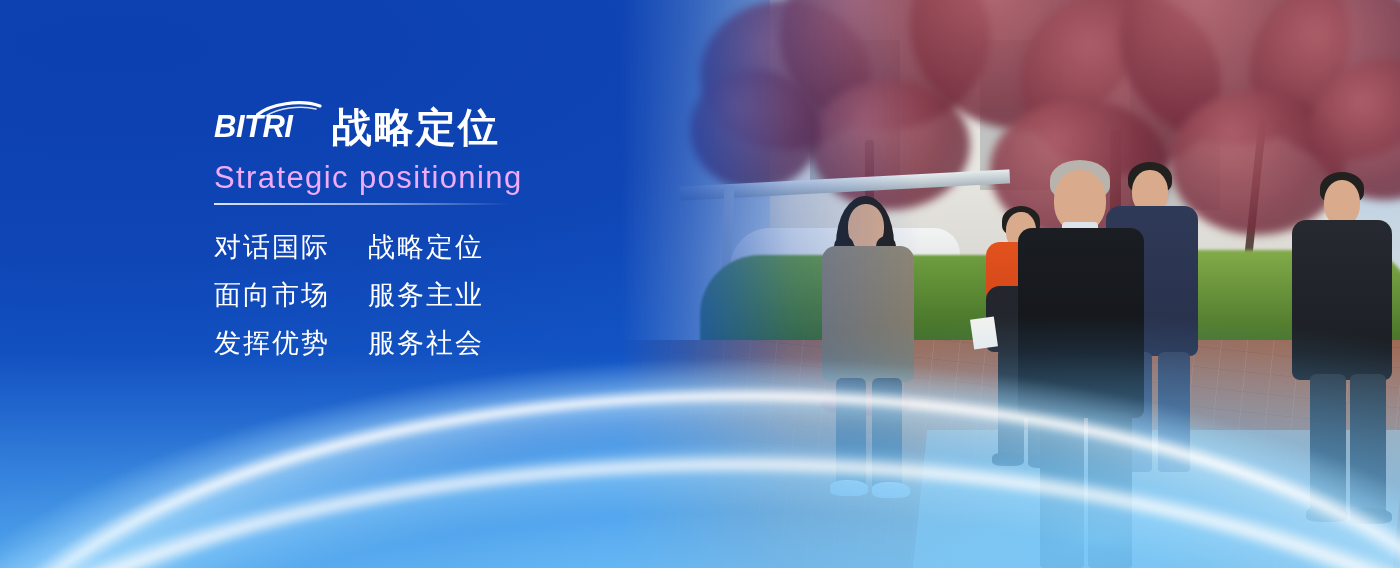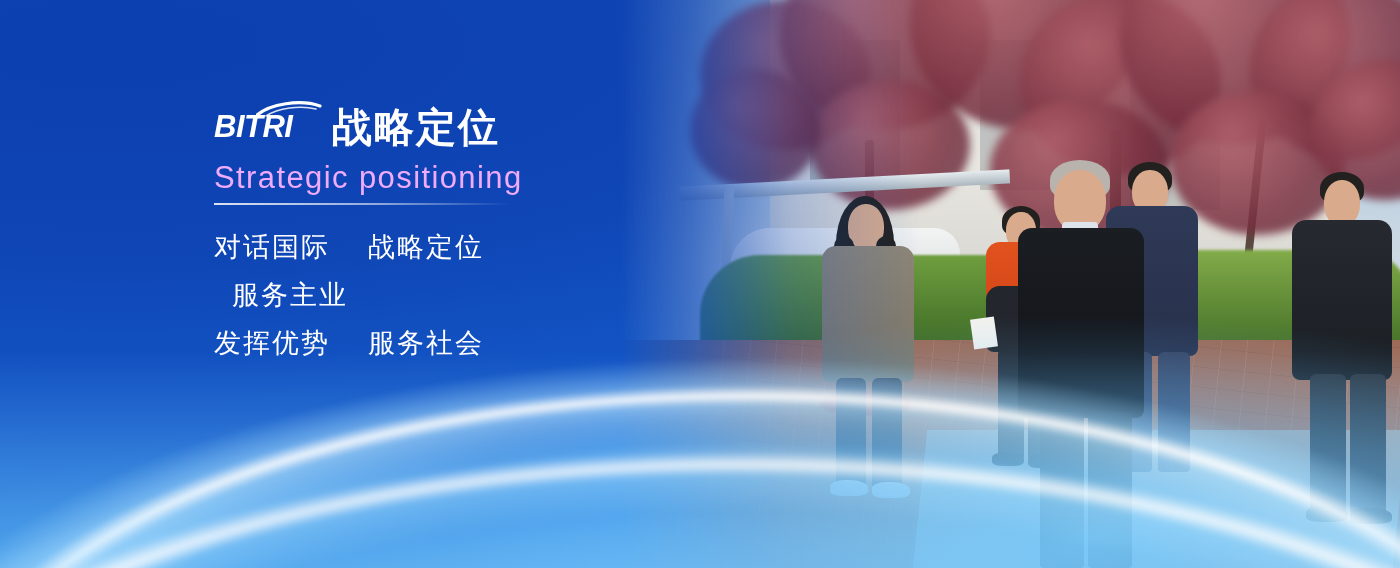"面向市场" span.s-a { html: none -> <span>面向市场</span> }
